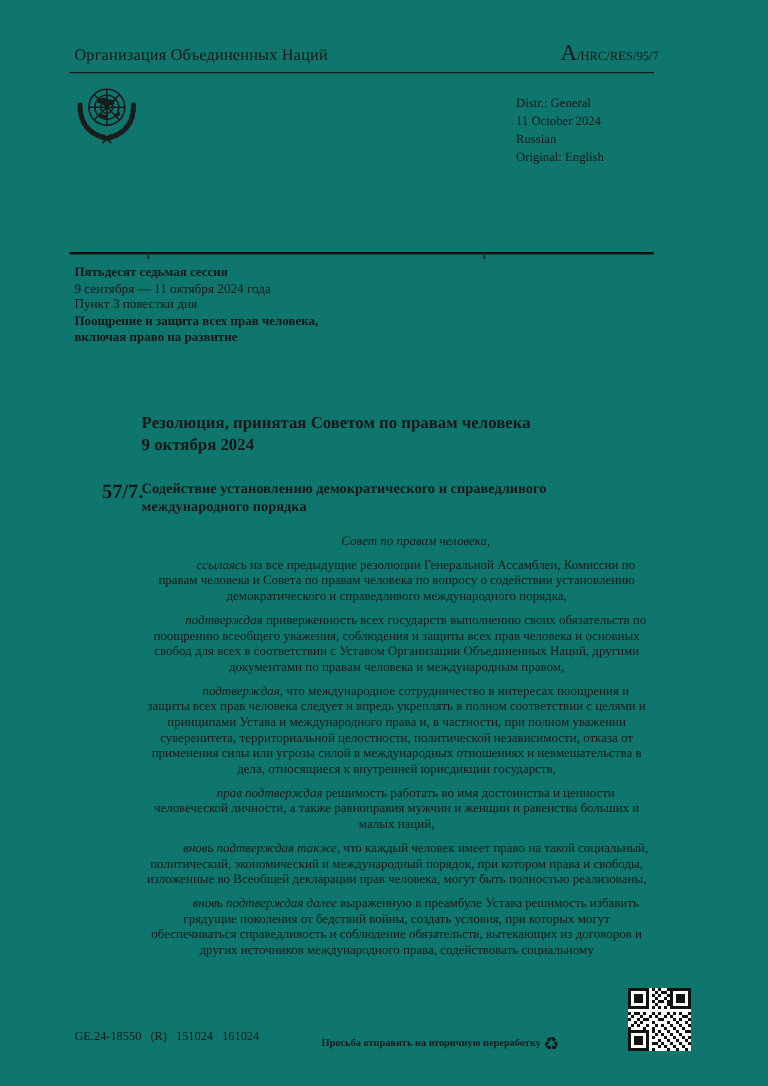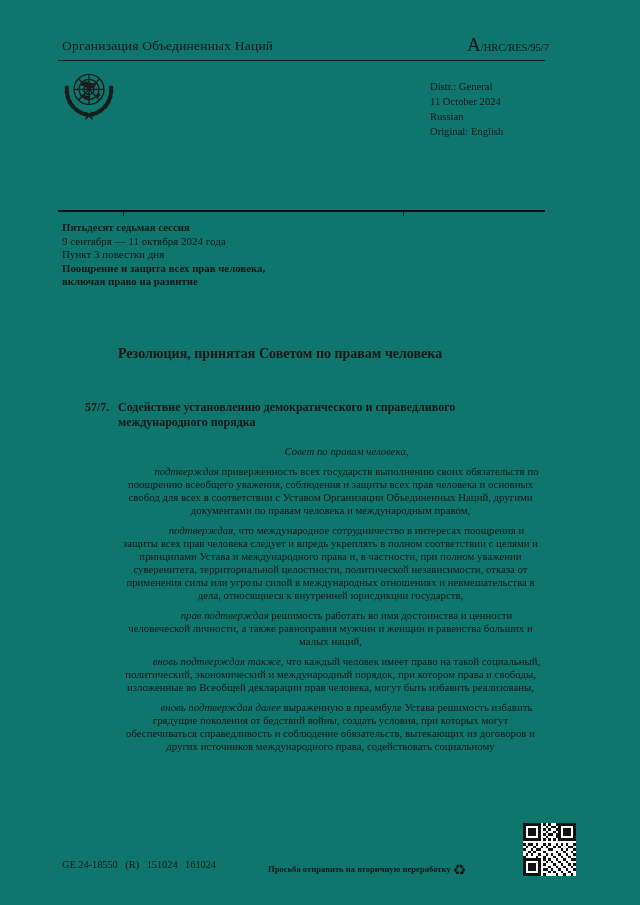"9 октября 2024" div { html: none -> <div>9 октября 2024</div> }
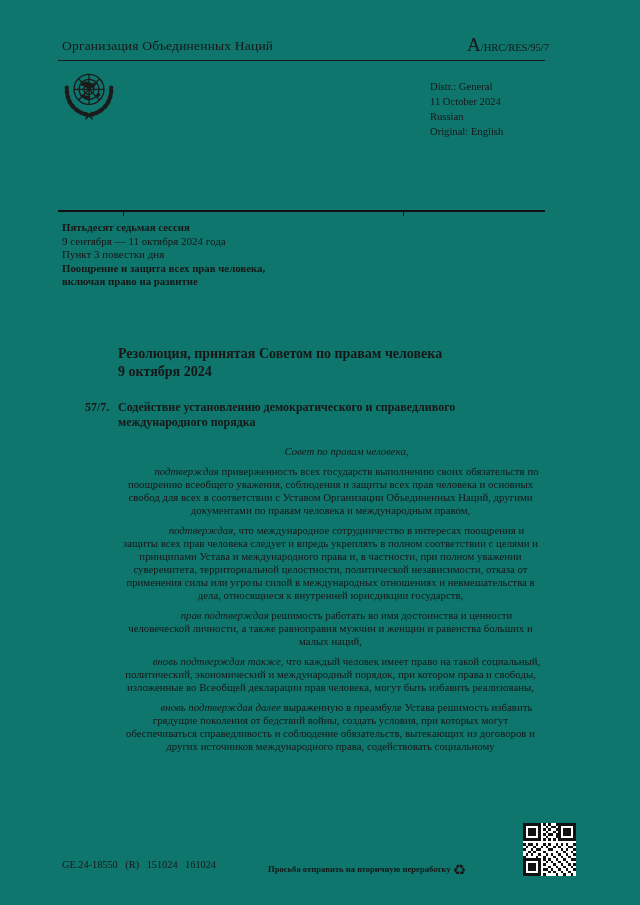"57/7." .res-num { font-size: 12px -> 17px }
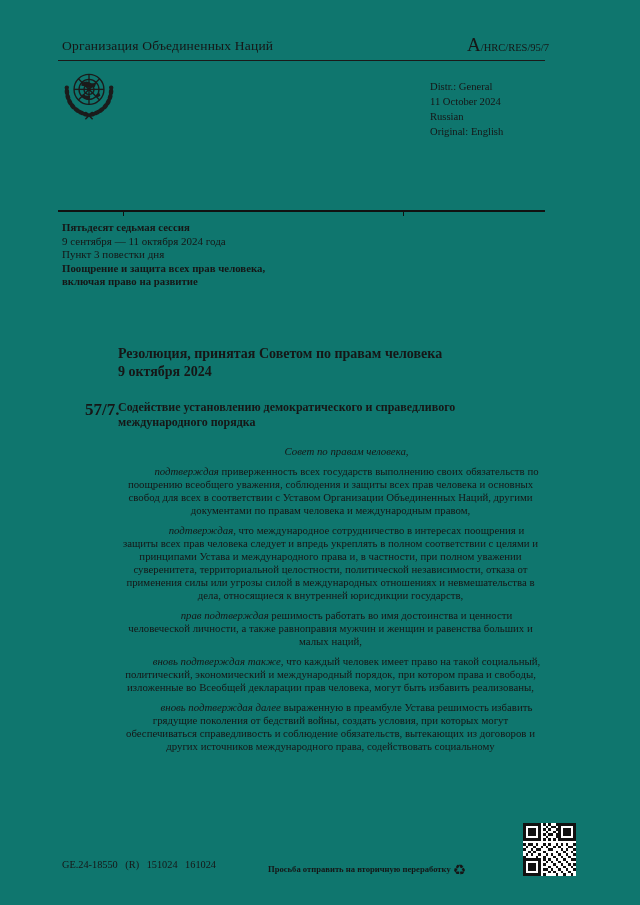"ссылаясь на все предыдущие резолюции" p { html: none -> <p><span>ссылаясь</span><span> на все предыдущие резолюции Генеральной Ассамблеи, Комиссии по правам человека и Совета по правам человека по вопросу о содействии установлению демократического и справедливого международного порядка,</span></p> }
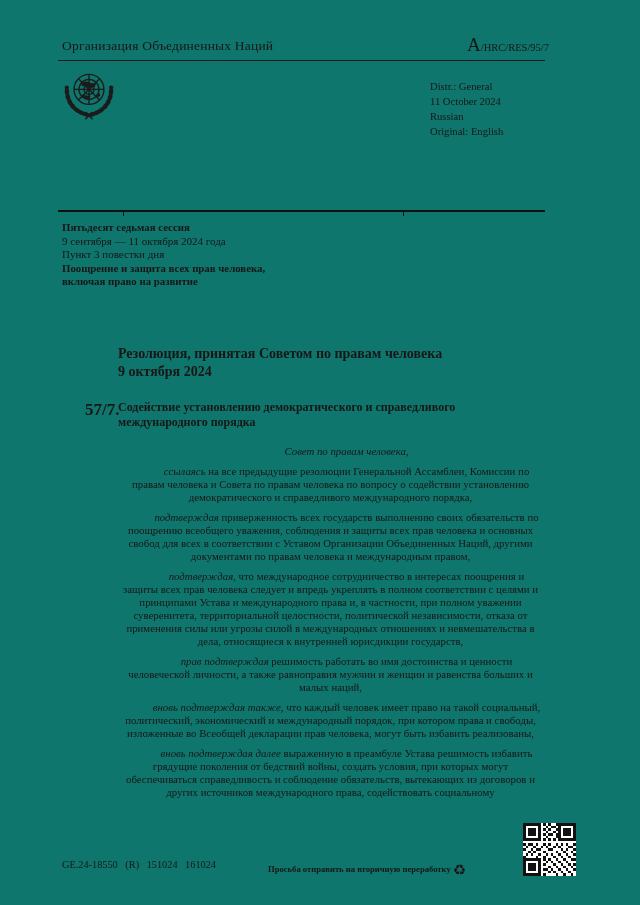", что каждый человек имеет" span { text: избавить -> полностью }
